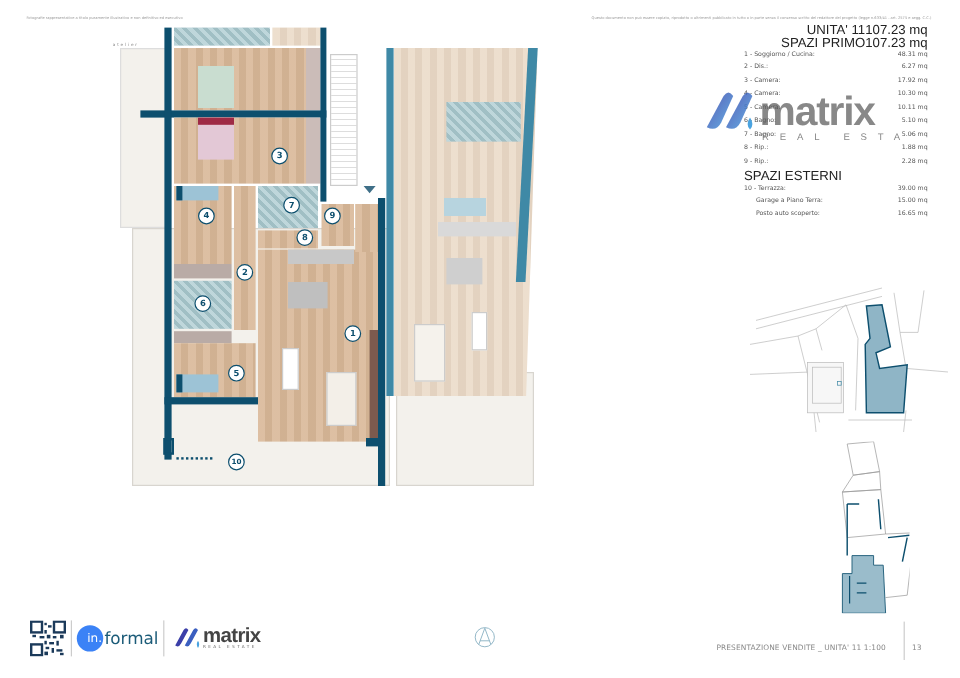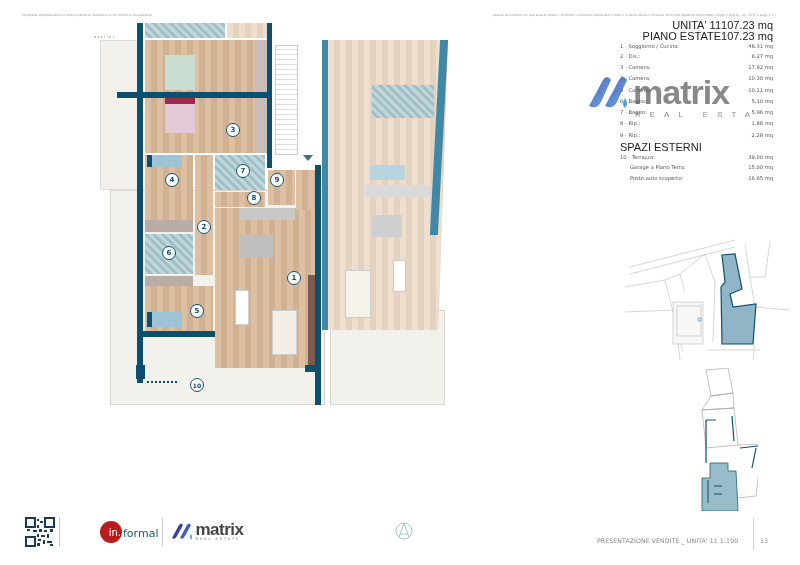"PIANO ESTATE" span { text: PIANO ESTATE -> SPAZI PRIMO }
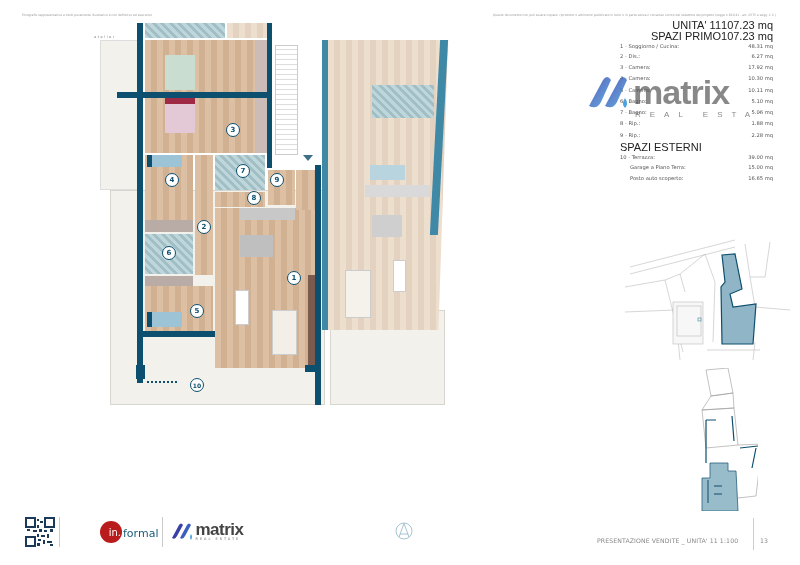"in." .informal-circle { background: #b91c1c -> #3b82f6; margin-left: 36px -> none }
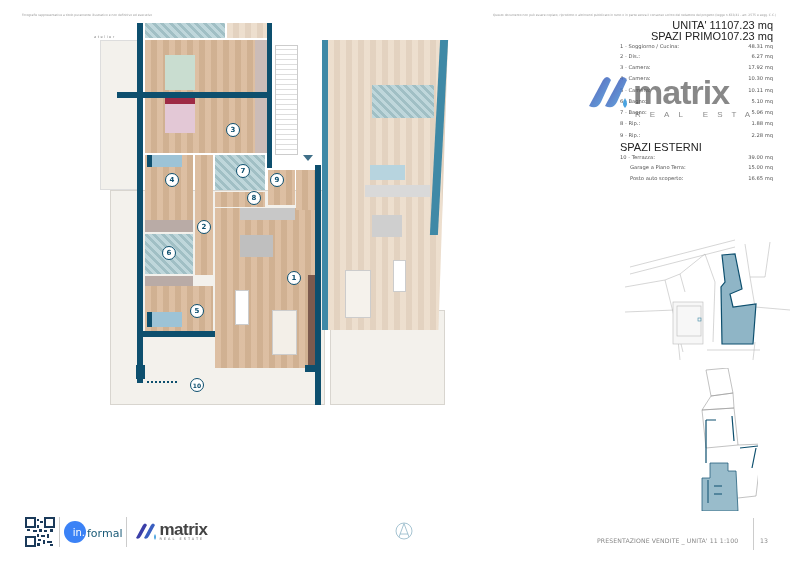"formal" .informal-text { font-size: 11px -> 14px }
